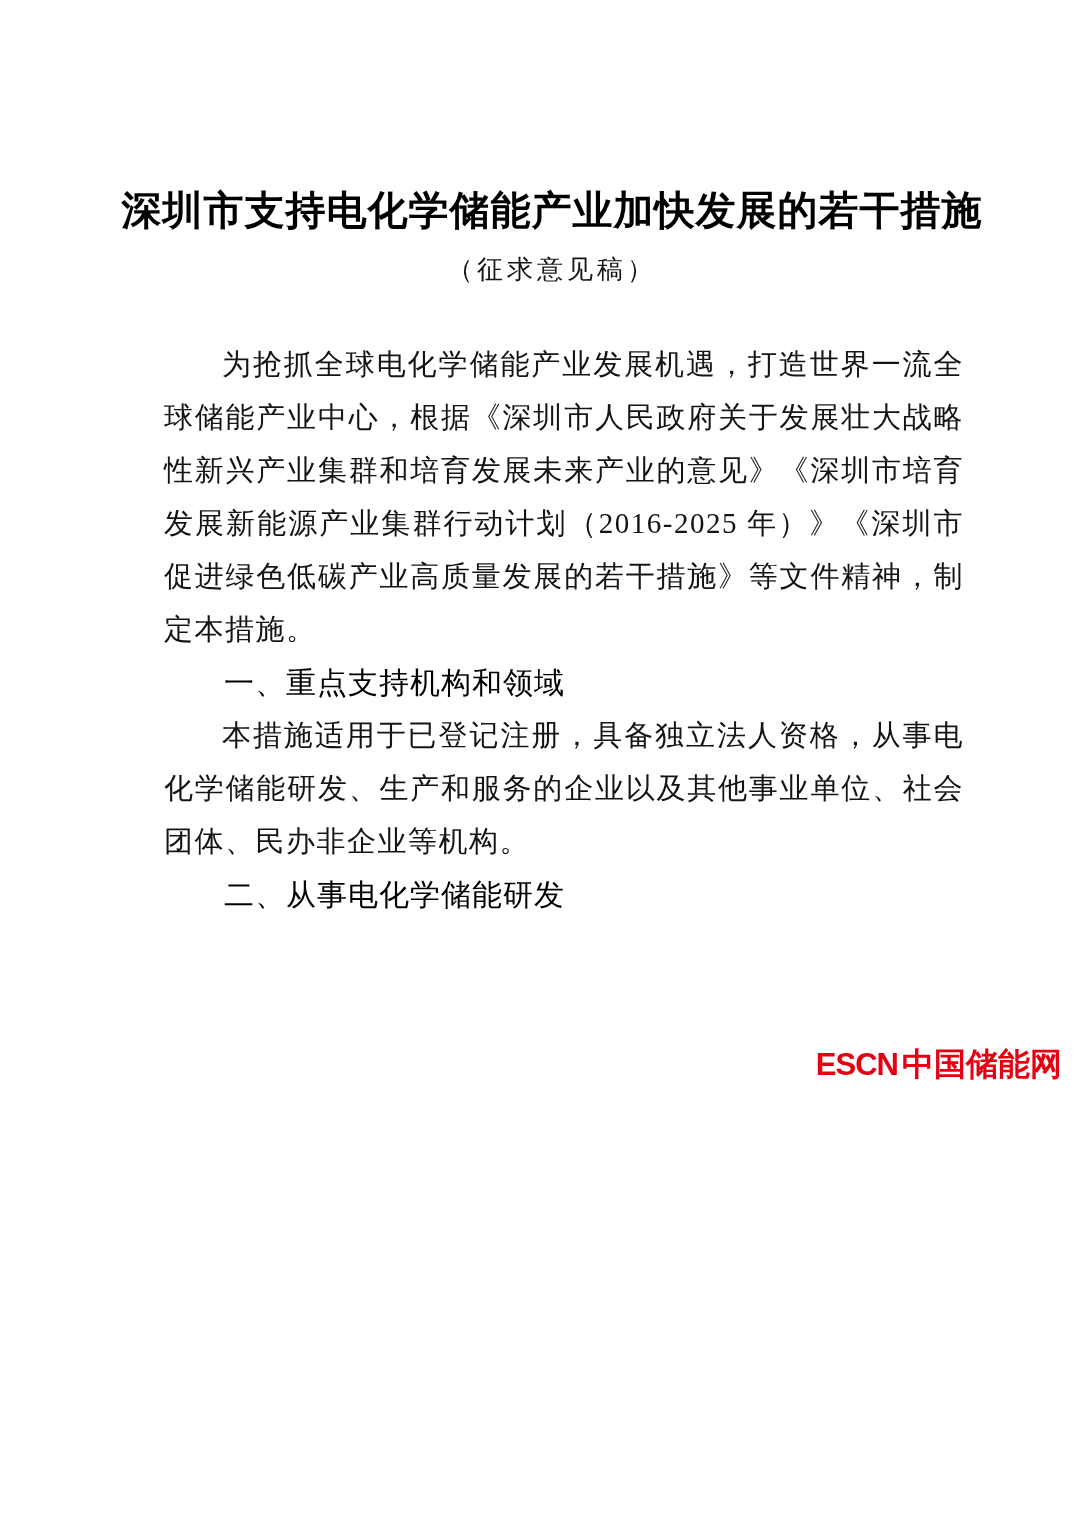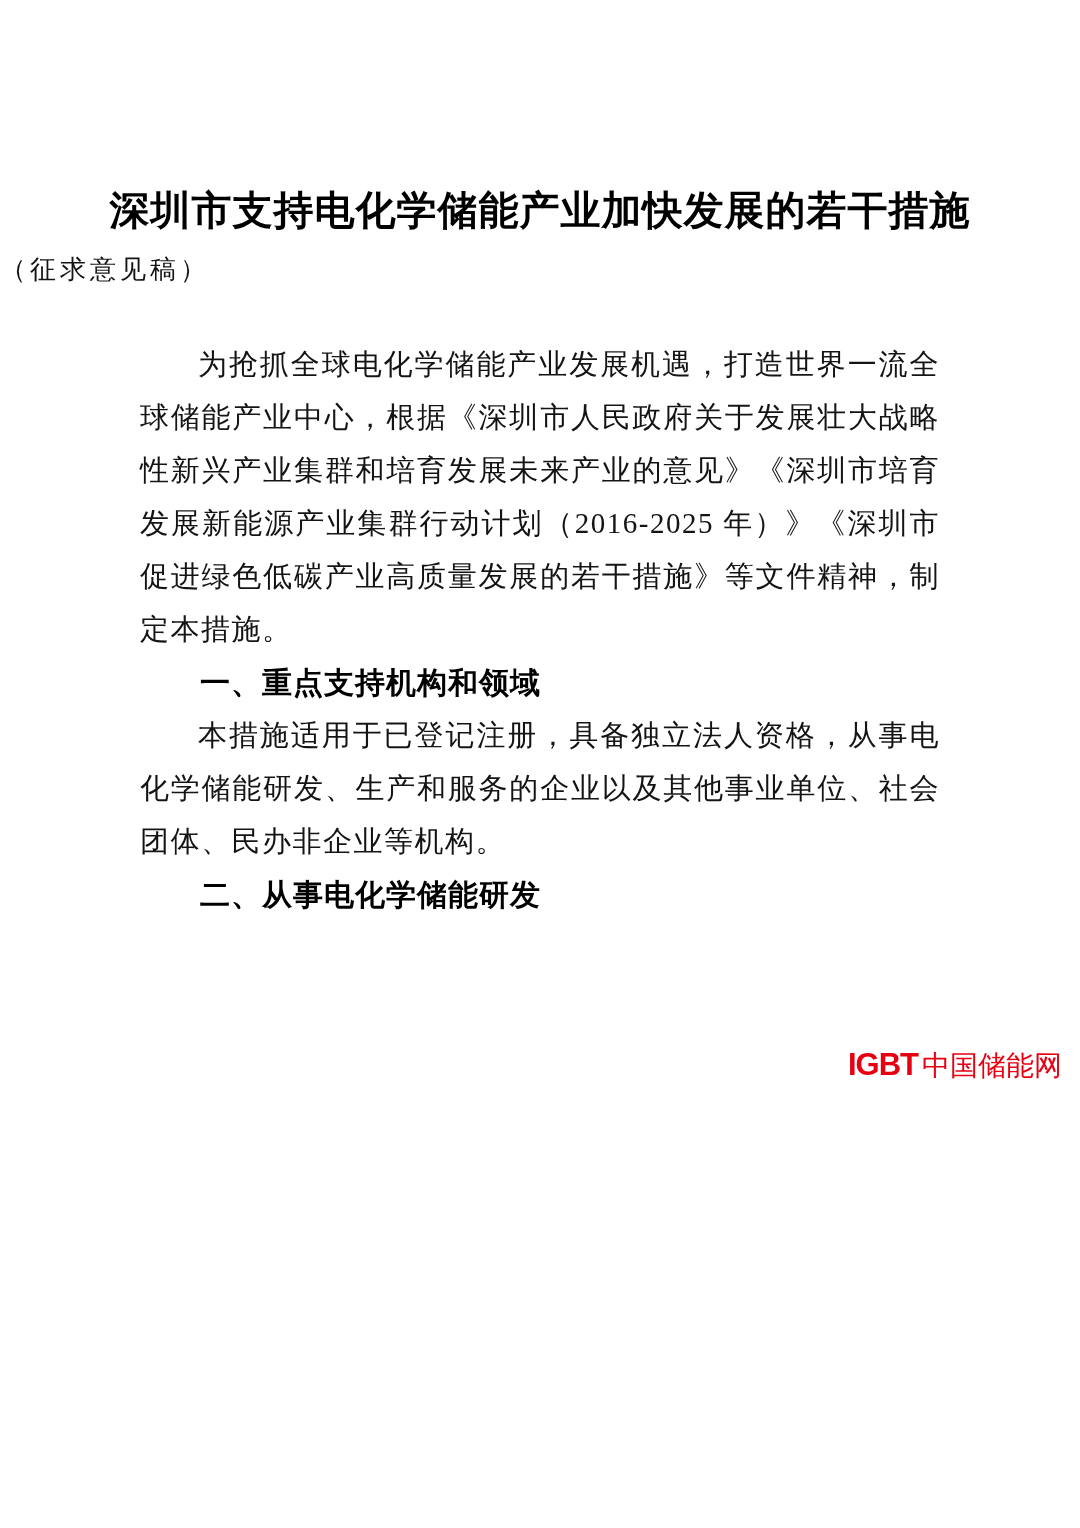"深圳市支持电化学储能产业加快发展的若干措施" .page { padding-left: none -> 24px }
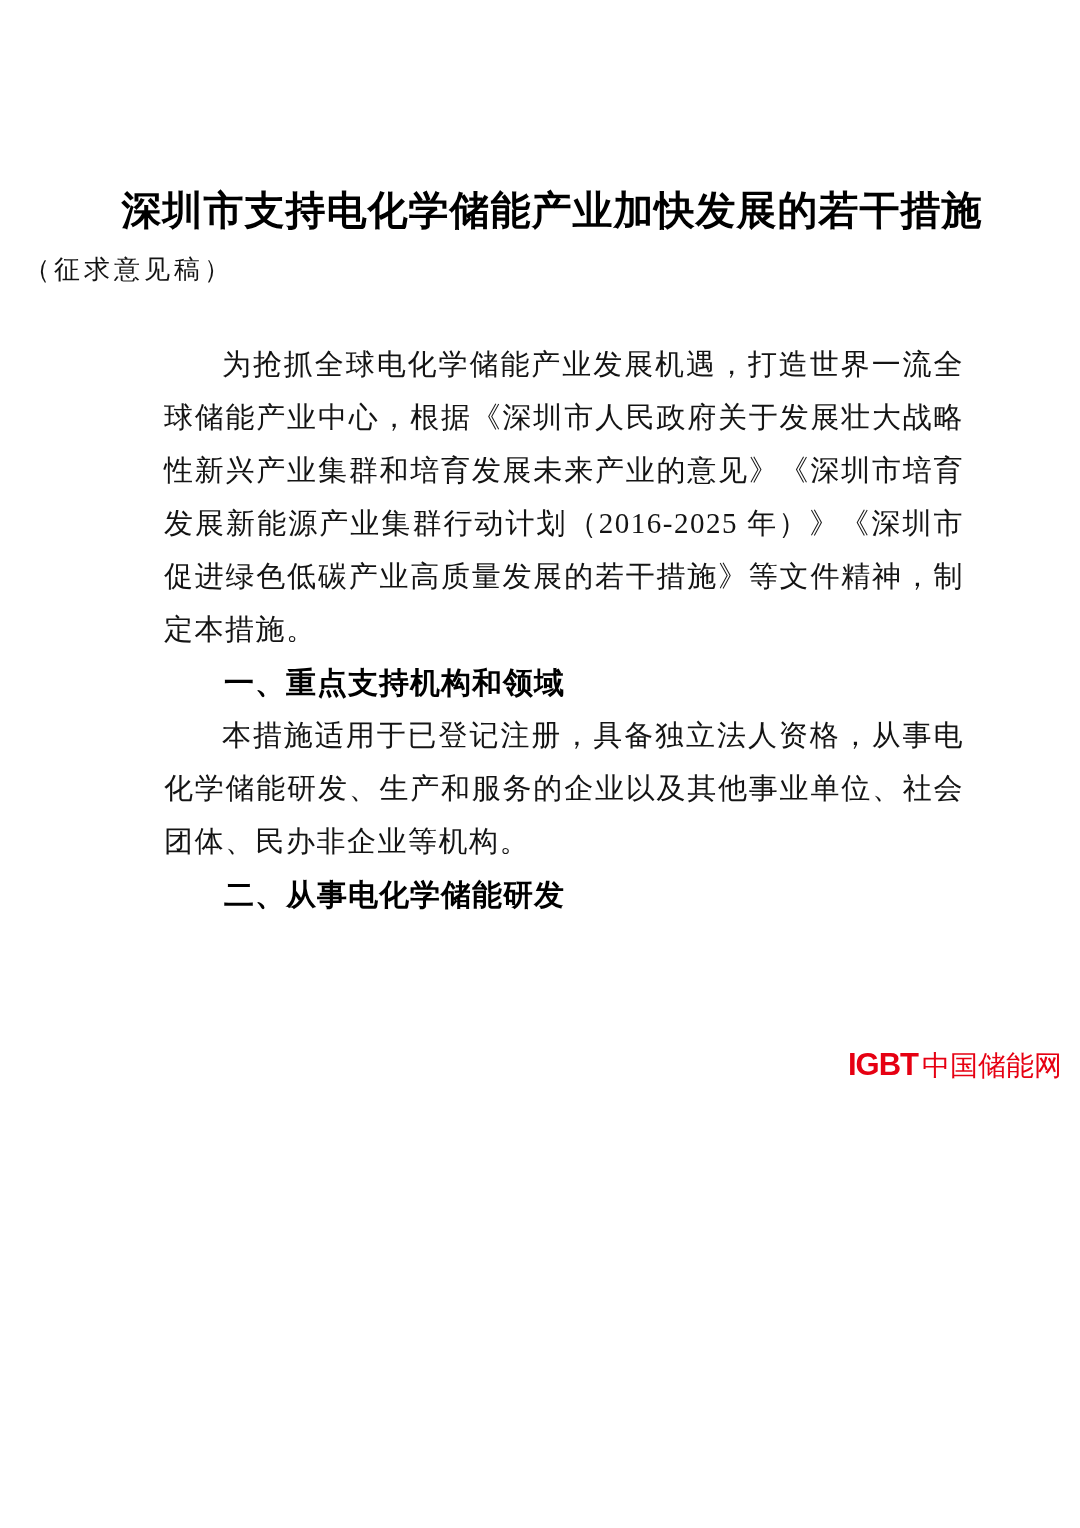"（征求意见稿）" .doc-subtitle { text-align: left -> center }
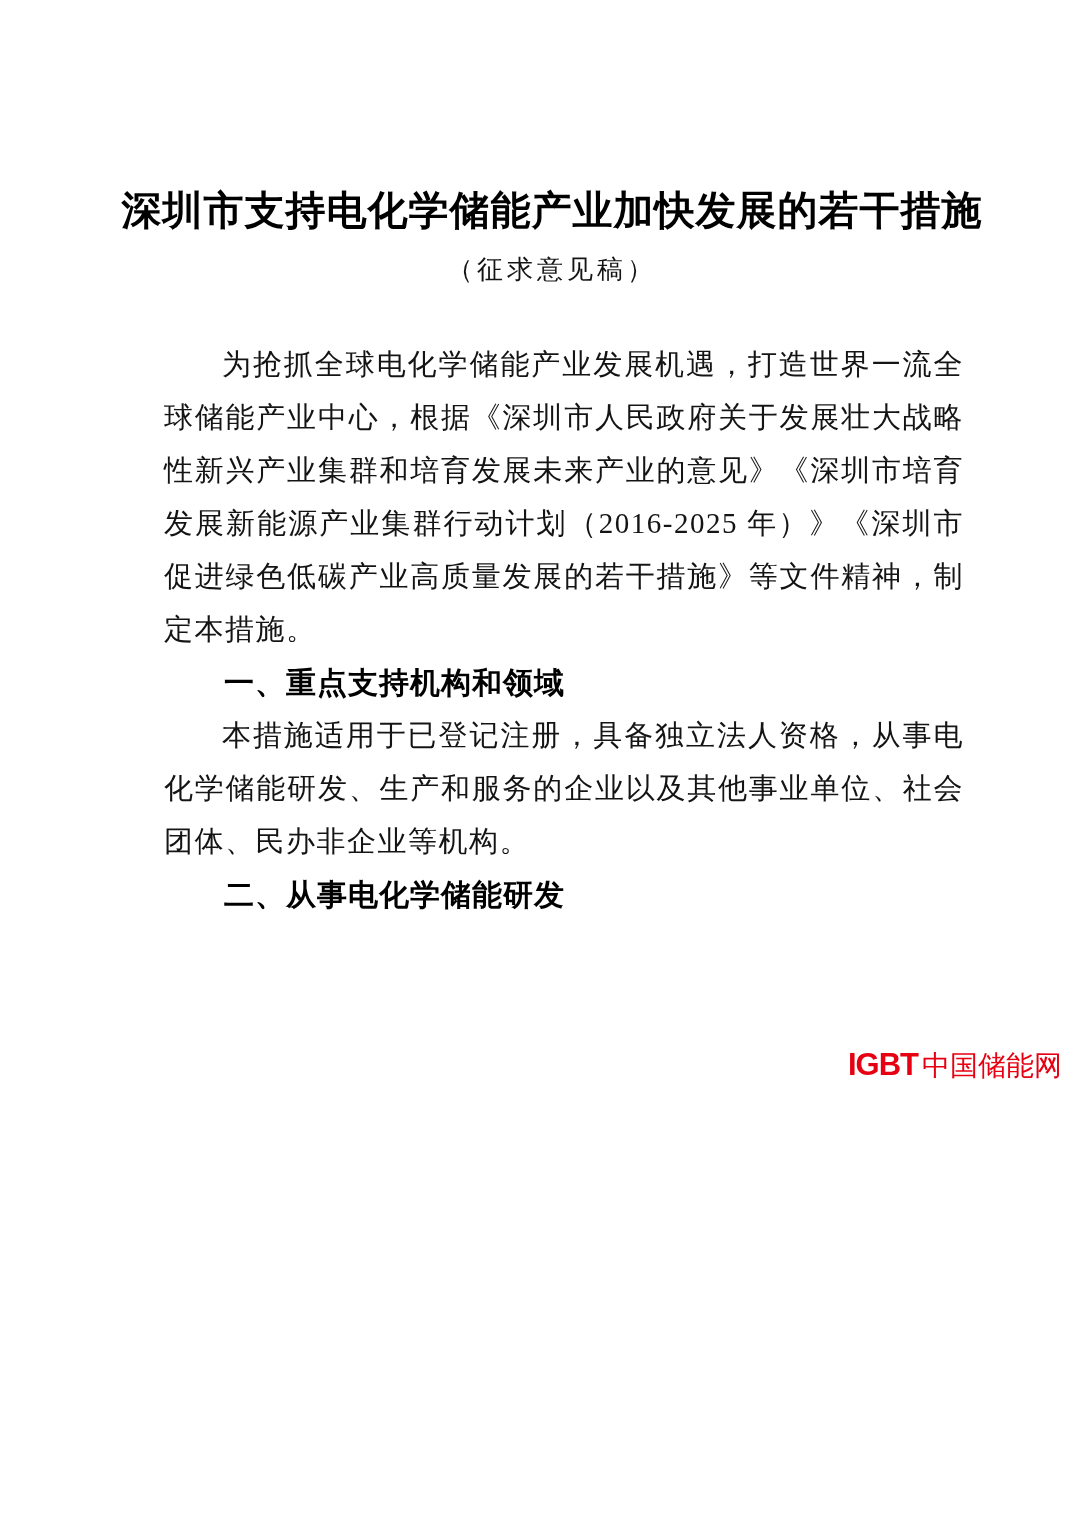"一、重点支持机构和领域" .section-heading { font-weight: bold -> normal }
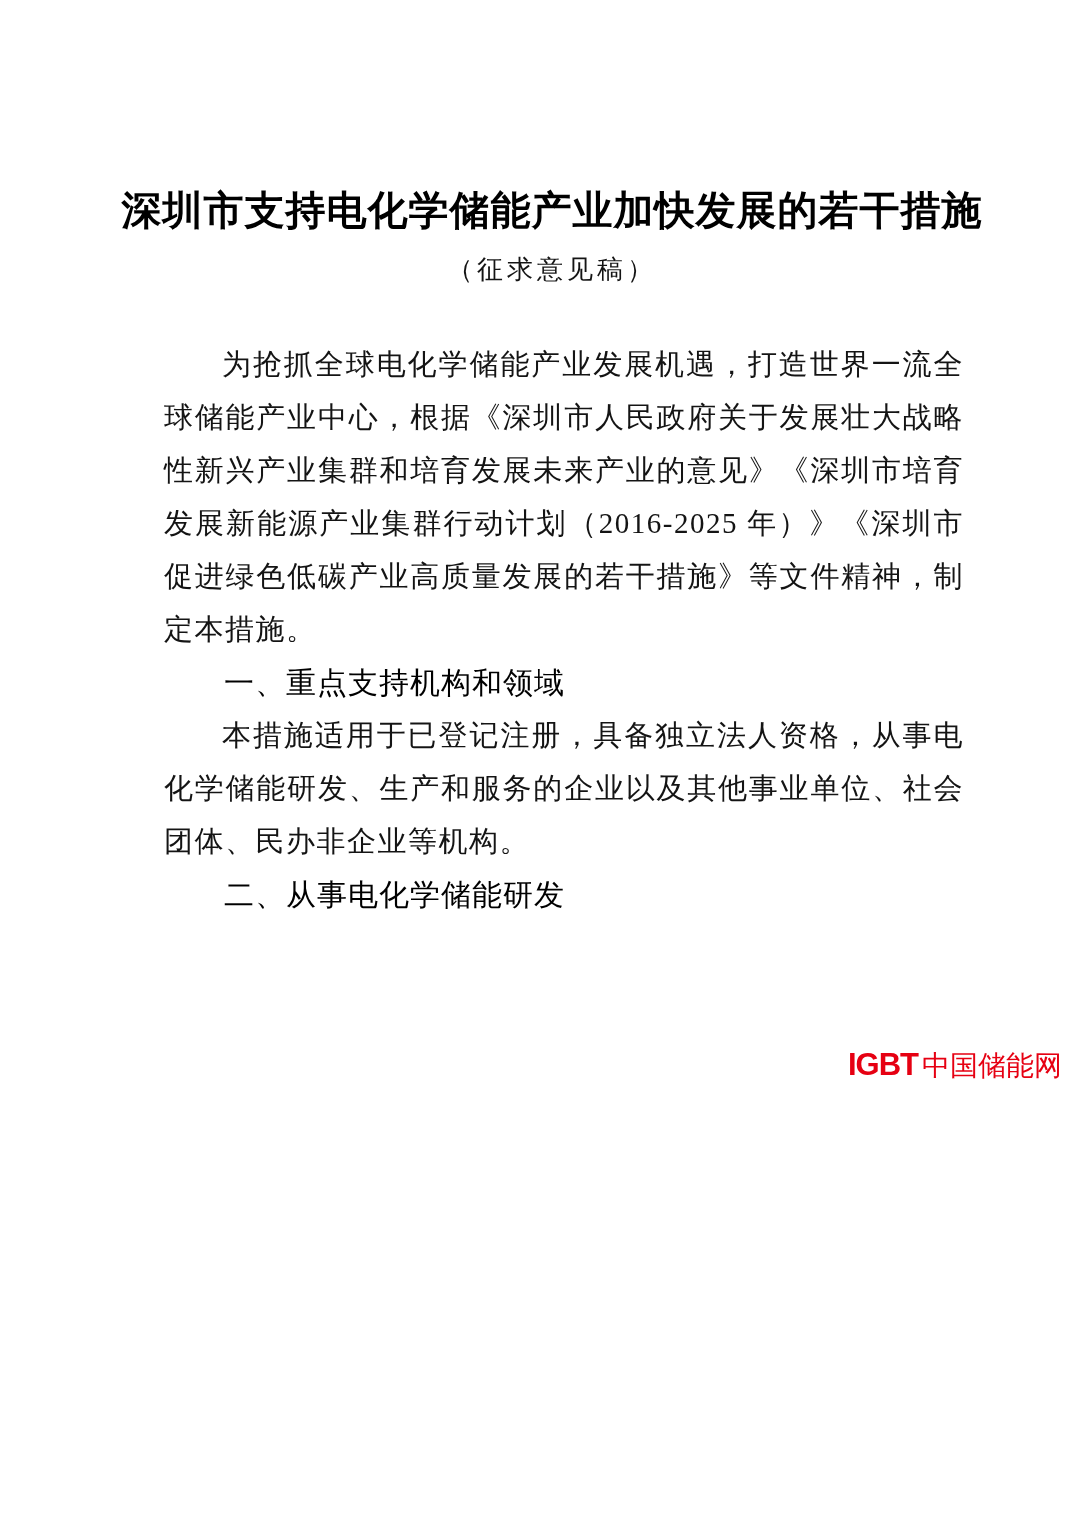"IGBT" span.logo-en { text: IGBT -> ESCN }
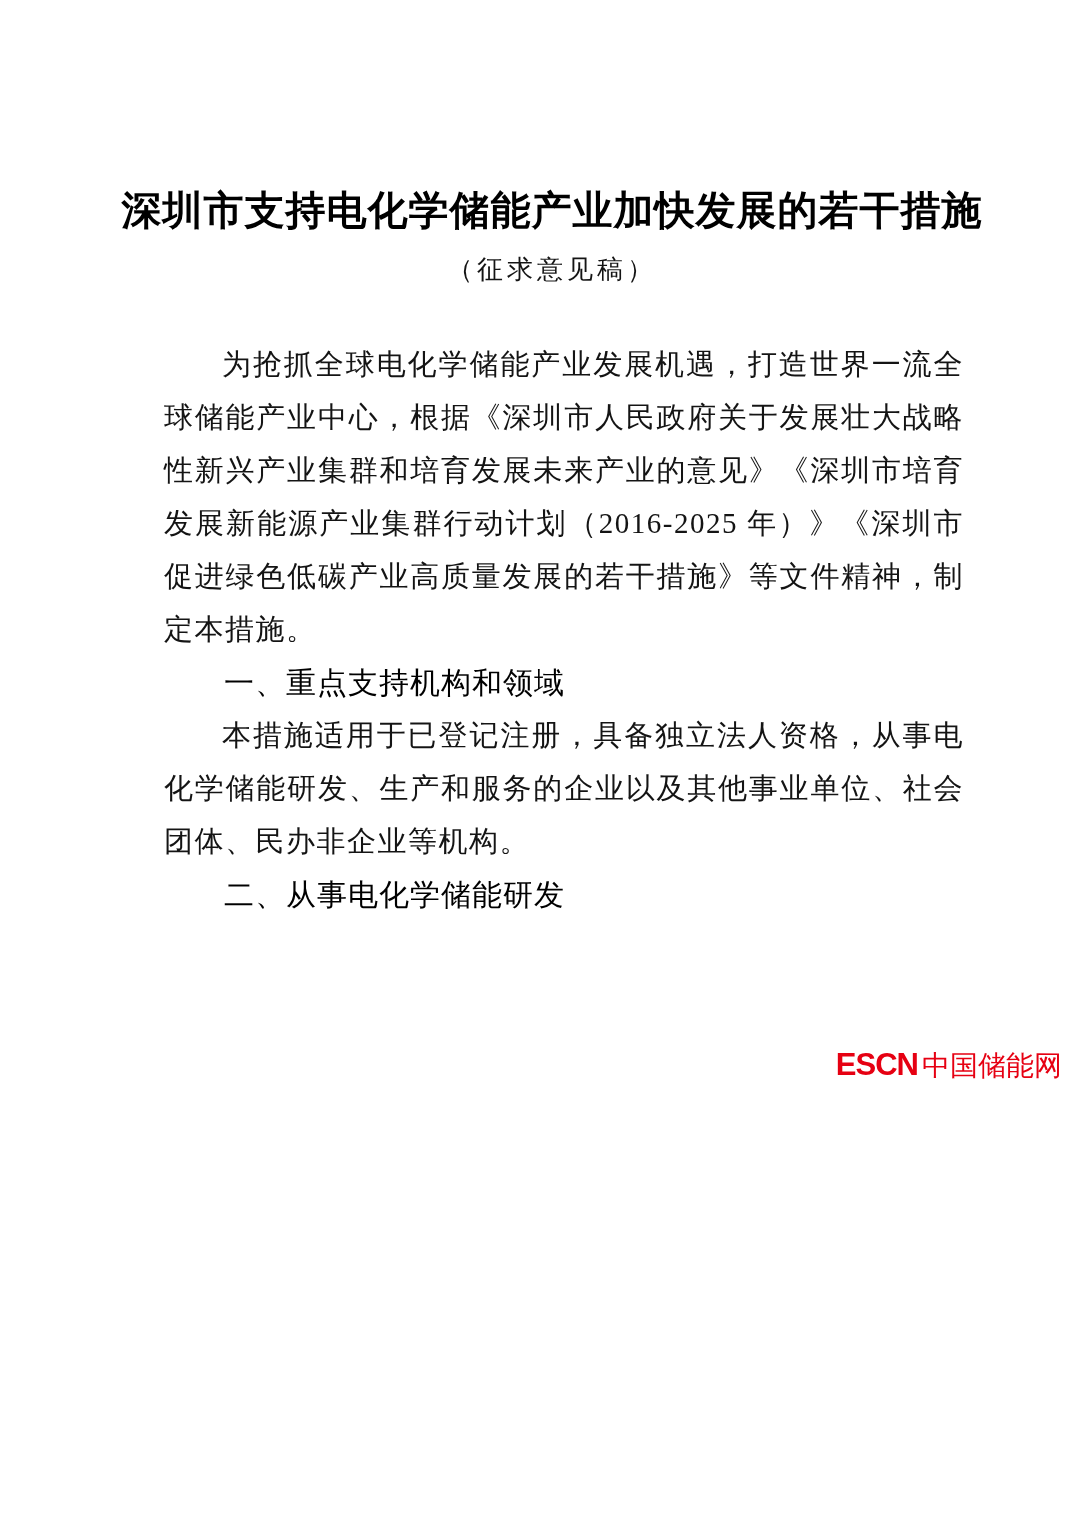"中国储能网" .logo-cn { font-size: 28px -> 32px; font-weight: 400 -> 700 }
